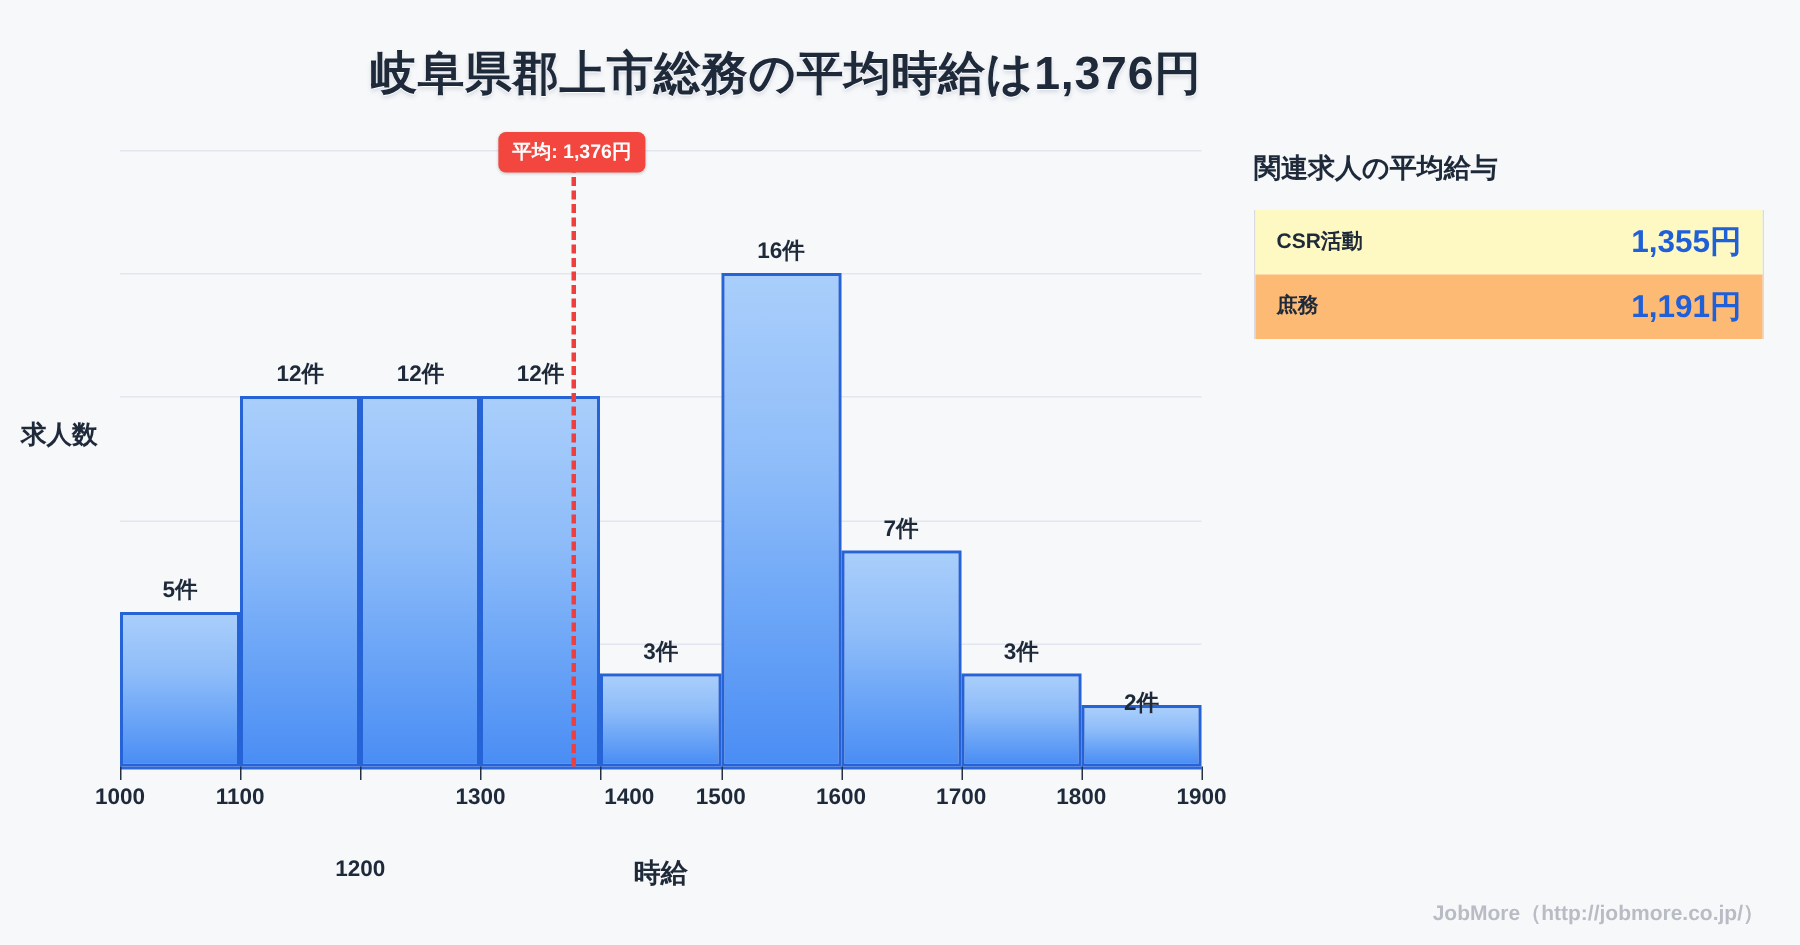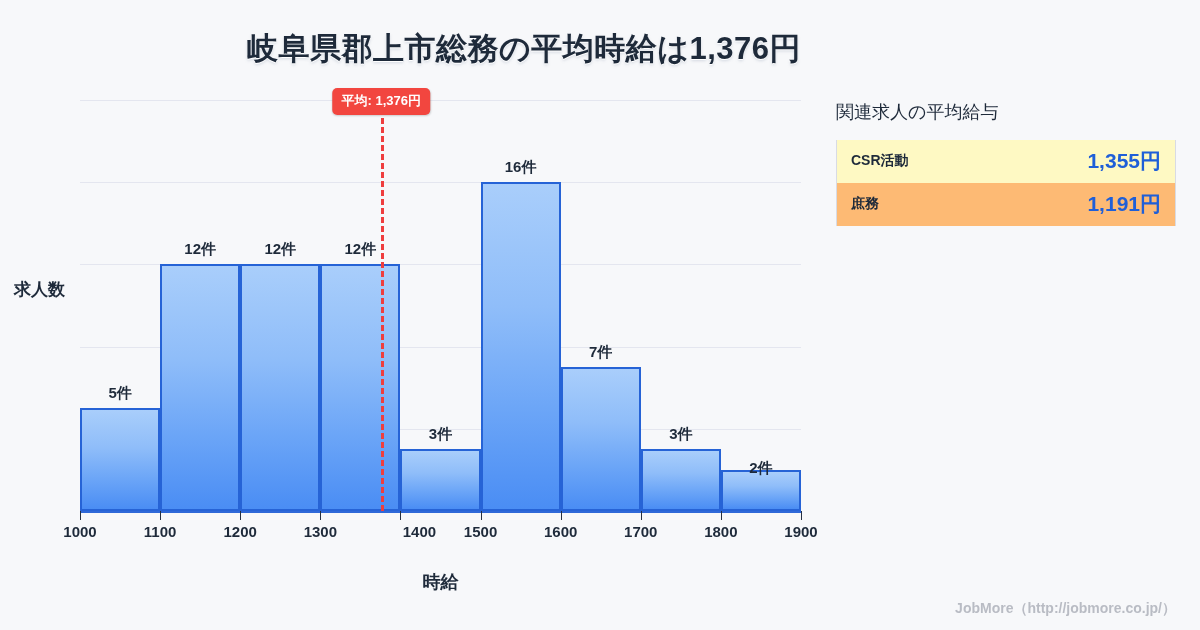"関連求人の平均給与" #side-panel-title { font-weight: normal -> bold }
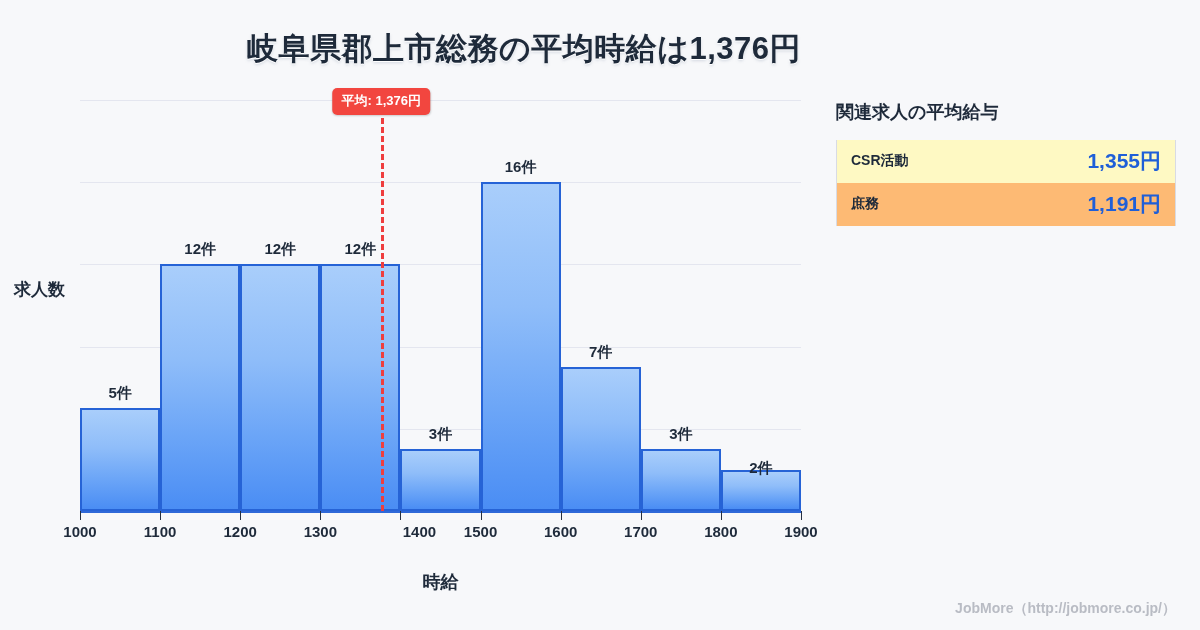"1200" div.xtick-label { margin-top: none -> 48px }
